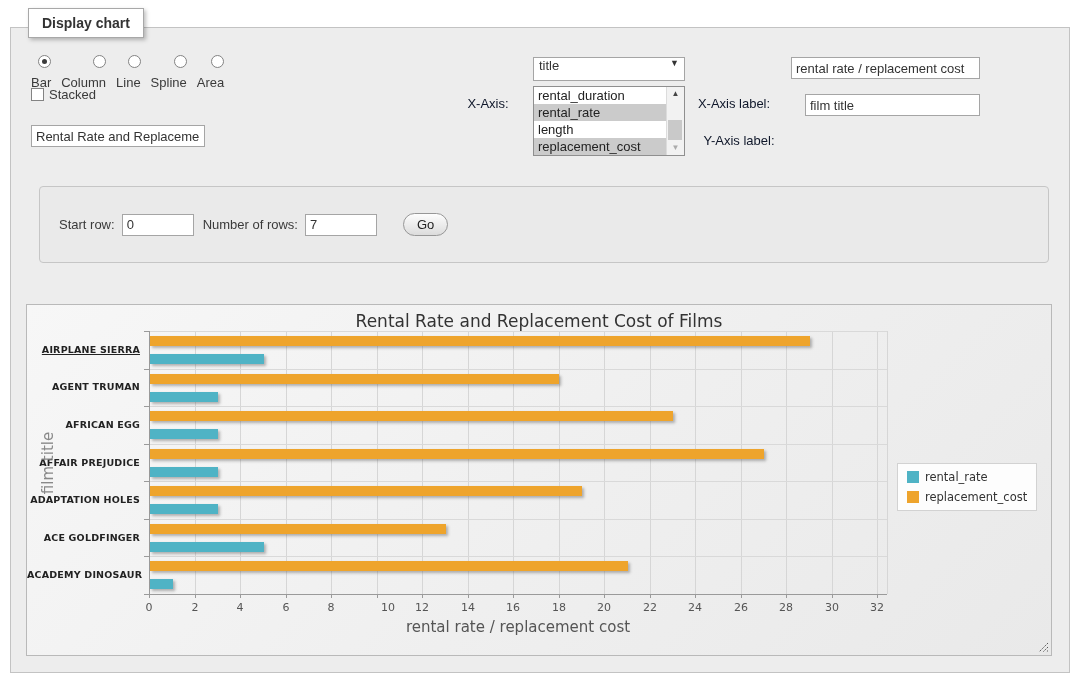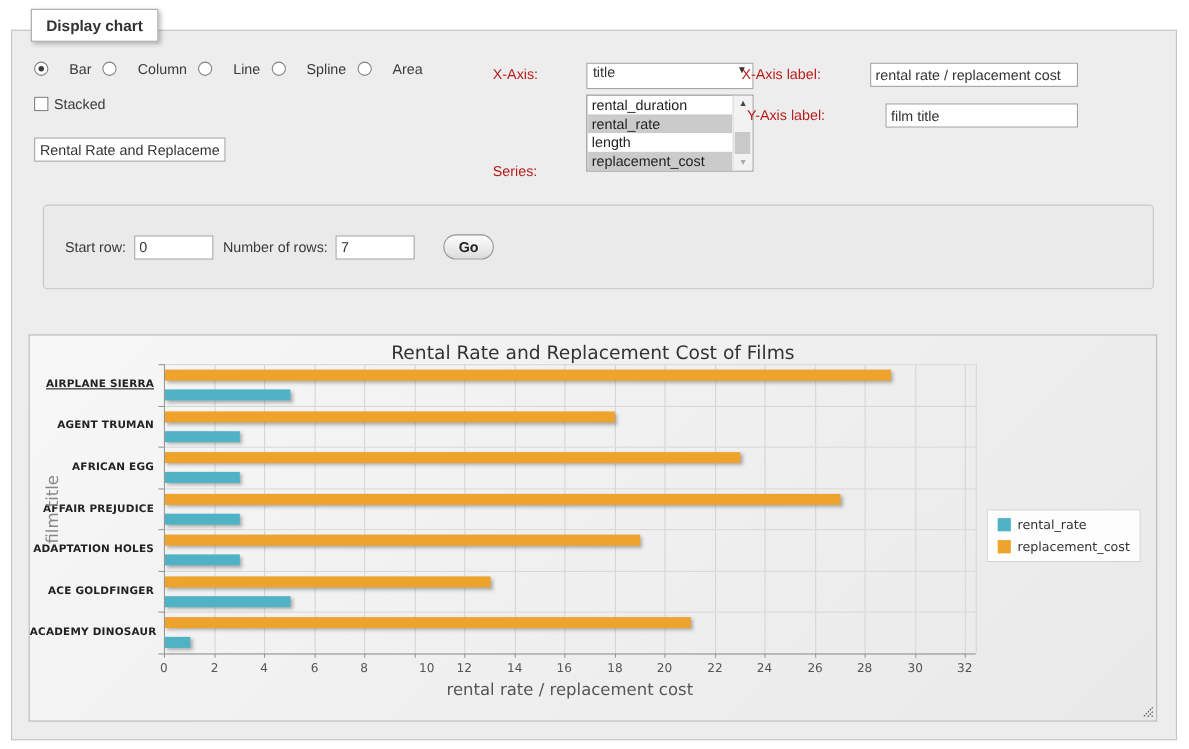"Bar" .radio-item { align-items: center -> flex-end; flex-direction: none -> column; gap: 19px -> 7px }
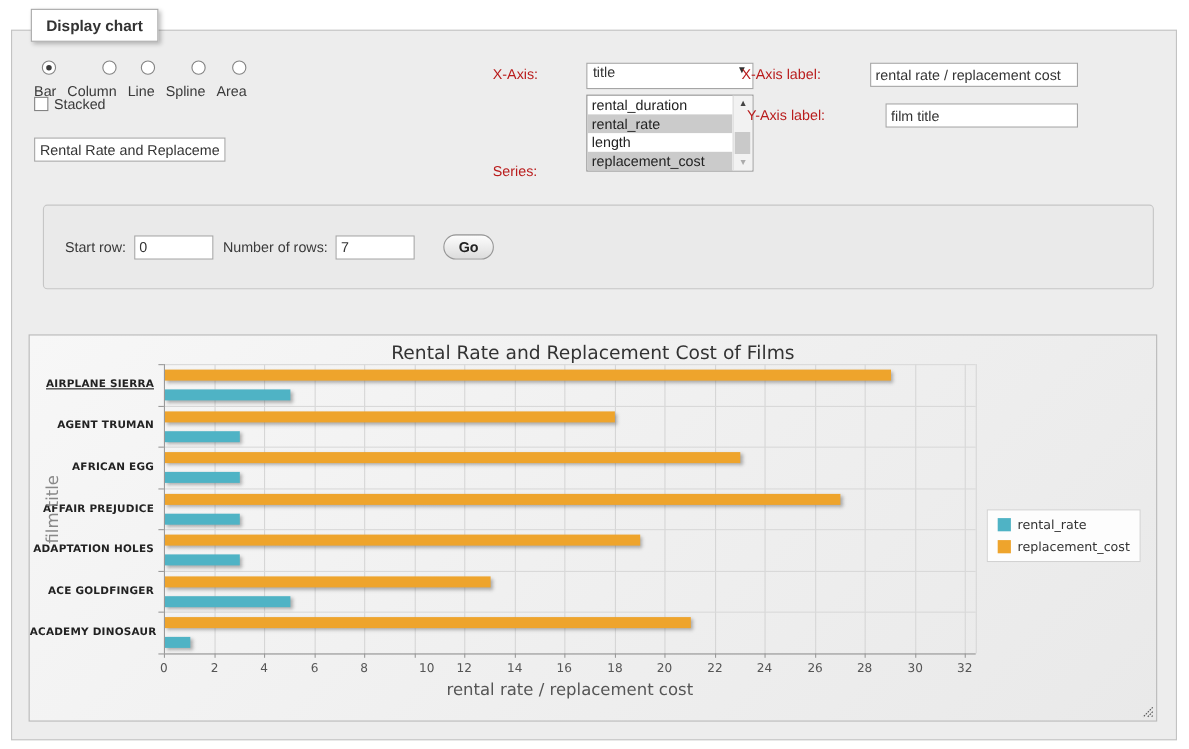"X-Axis:" .lbl { color: #b91c1c -> #0f172a; margin-top: none -> 36px; text-align: left -> center }
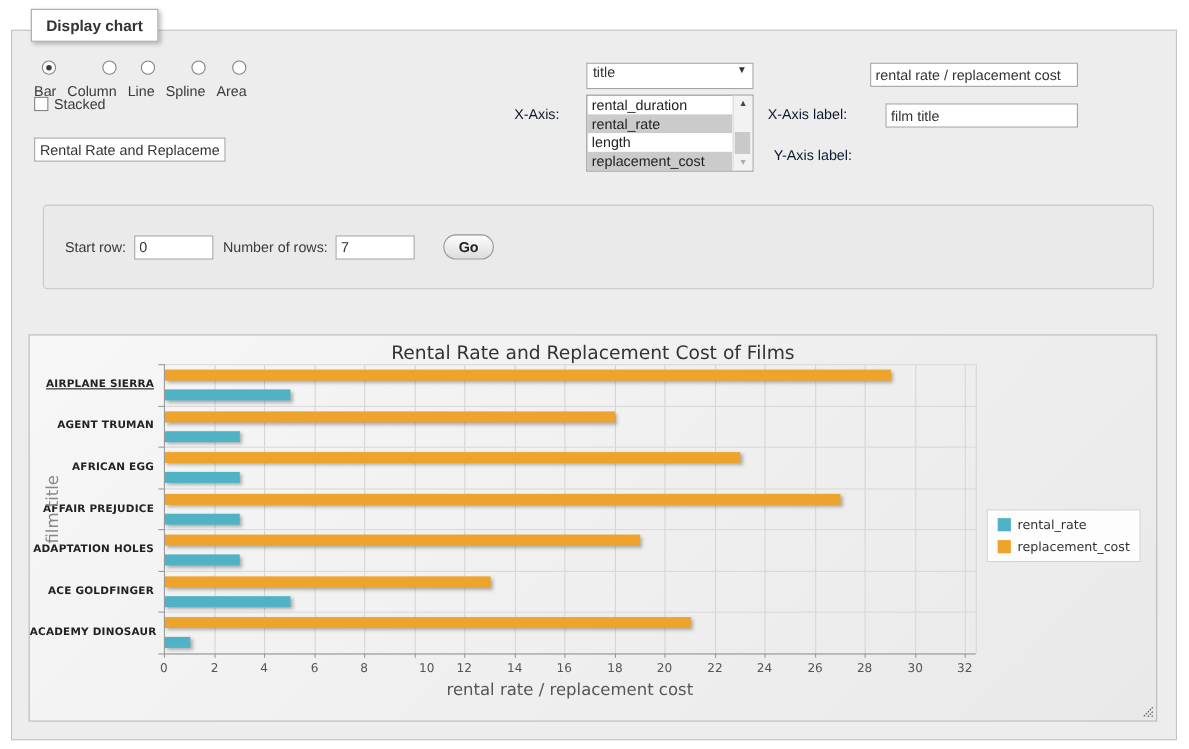"Go" .go-btn { font-weight: bold -> none }
